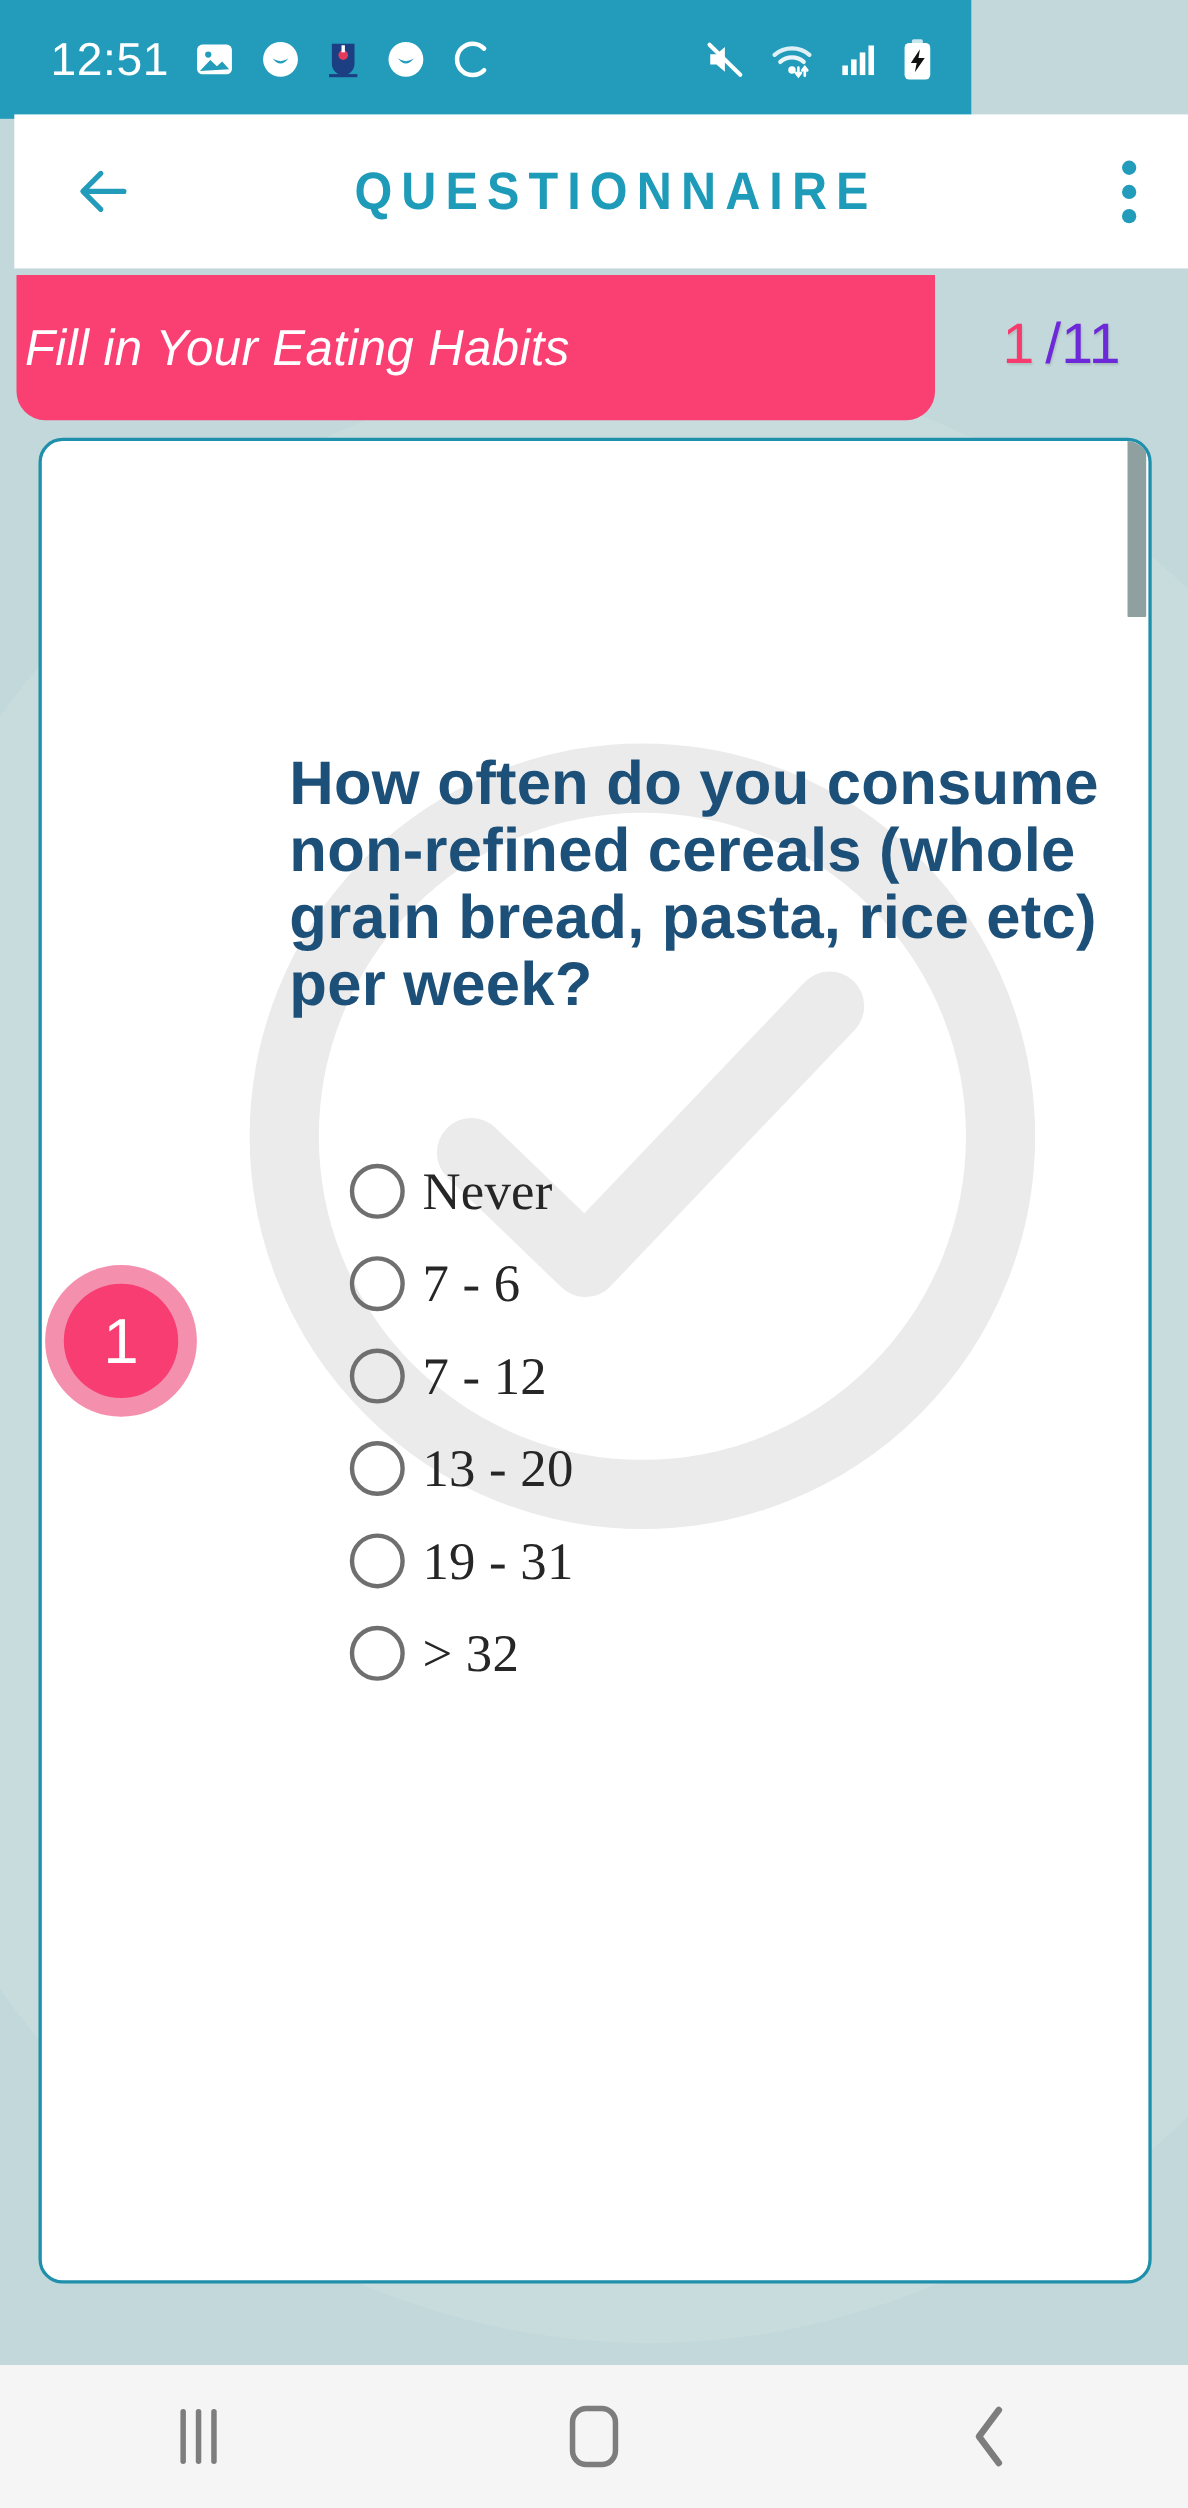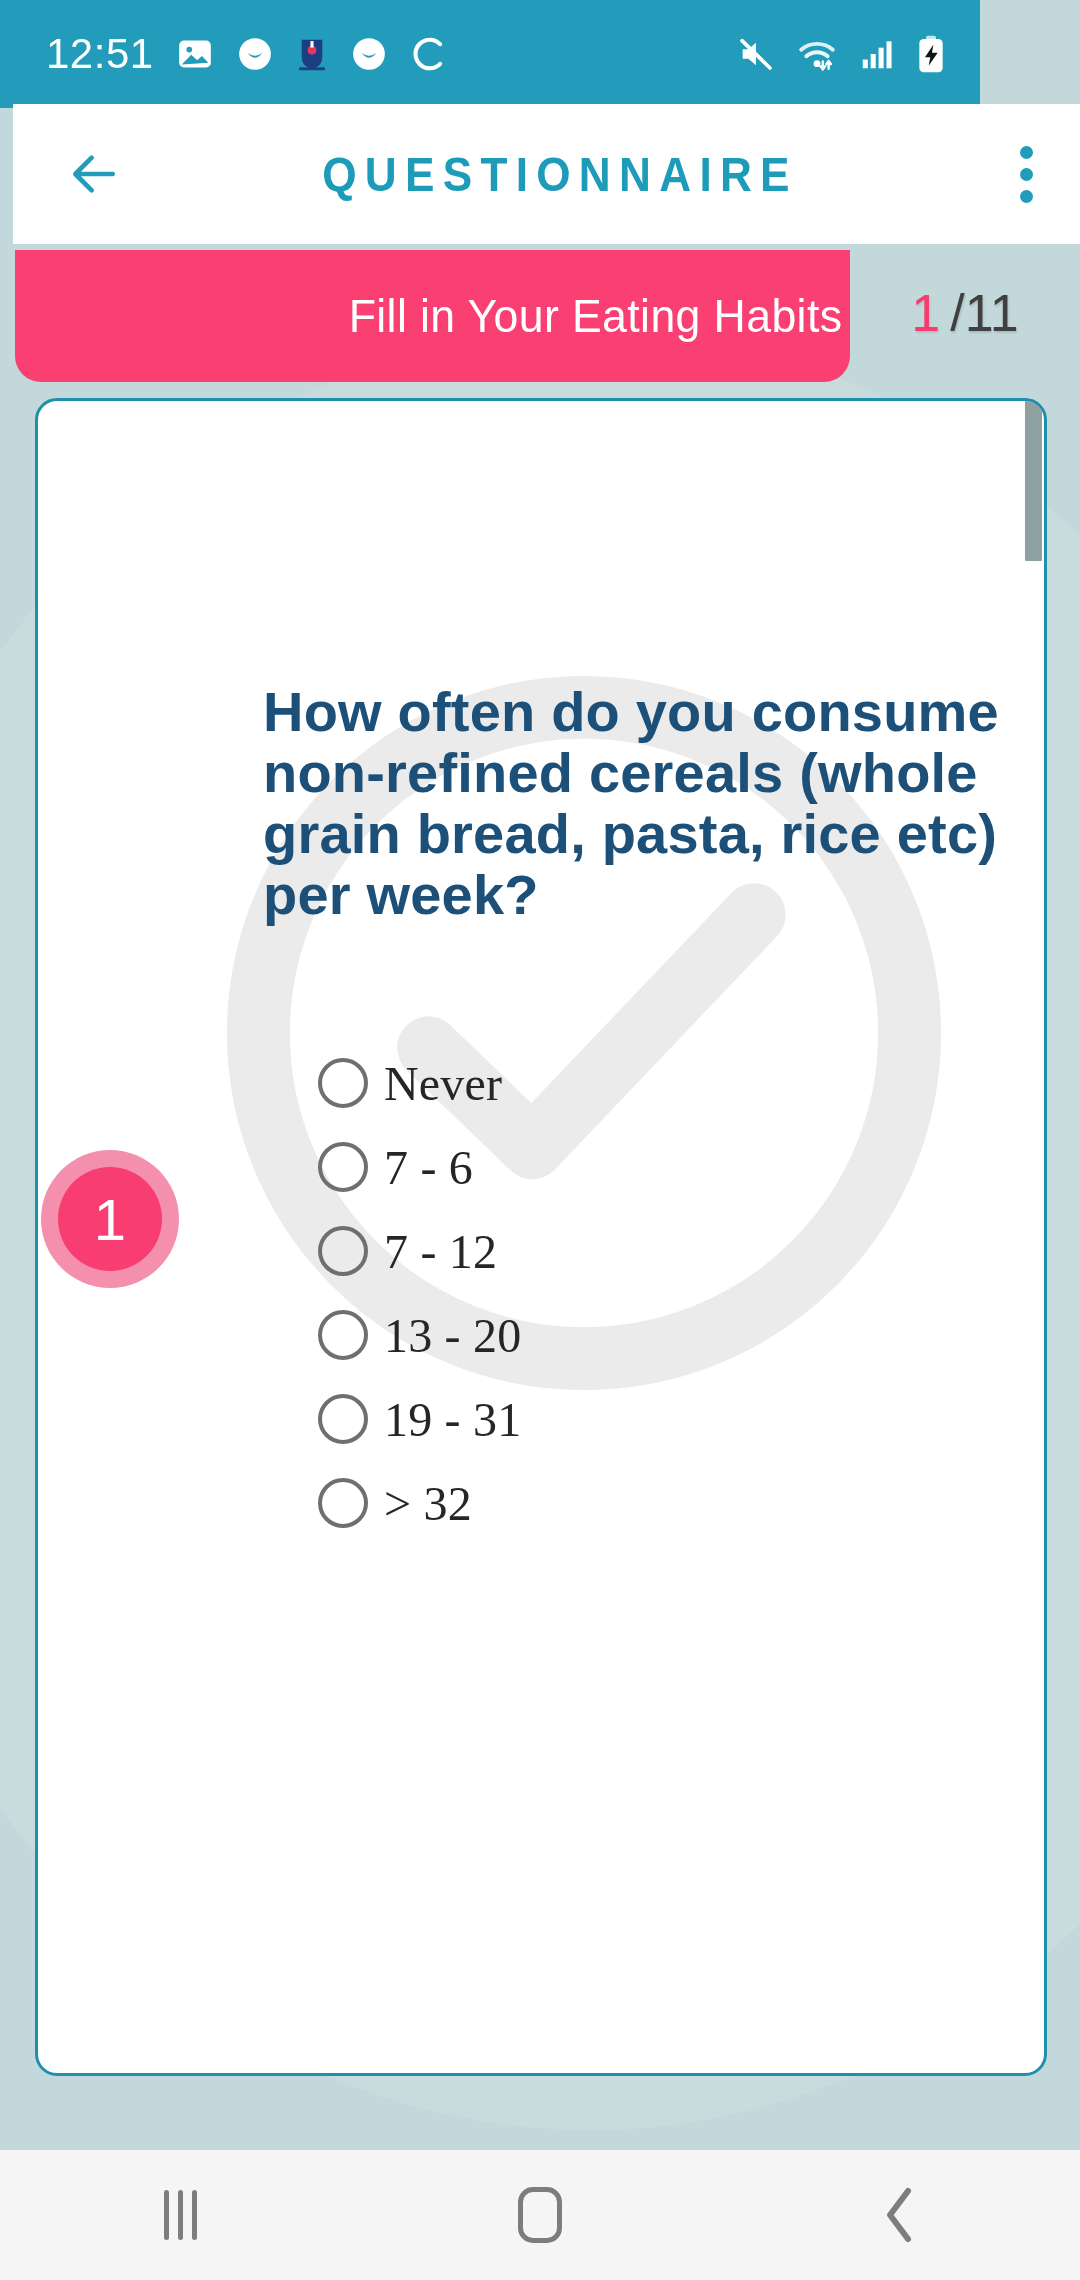"12:51" .statusbar { width: 980px -> 883px }
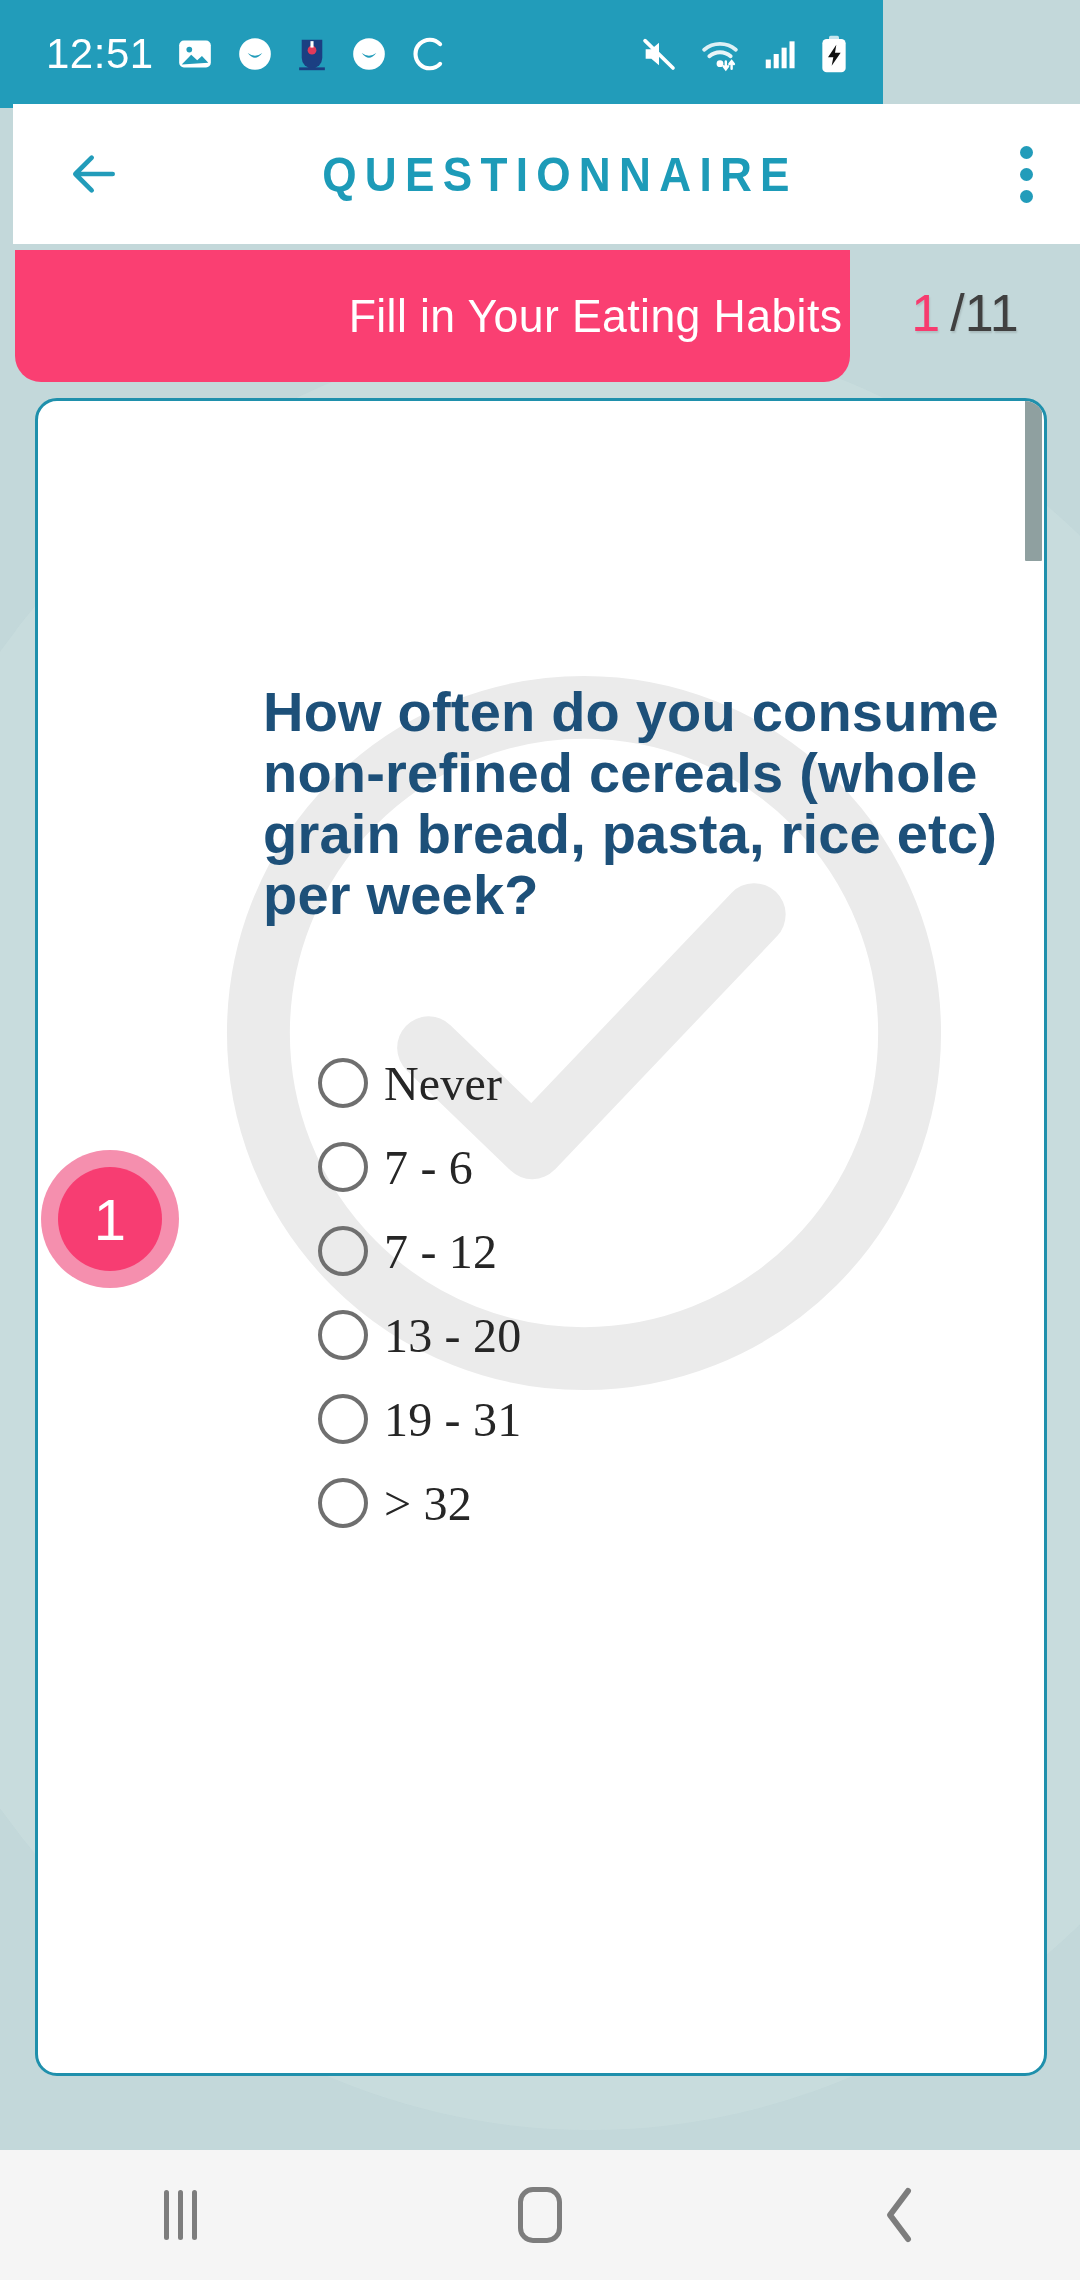"Fill in Your Eating Habits" .banner { font-style: none -> italic; justify-content: flex-end -> flex-start }
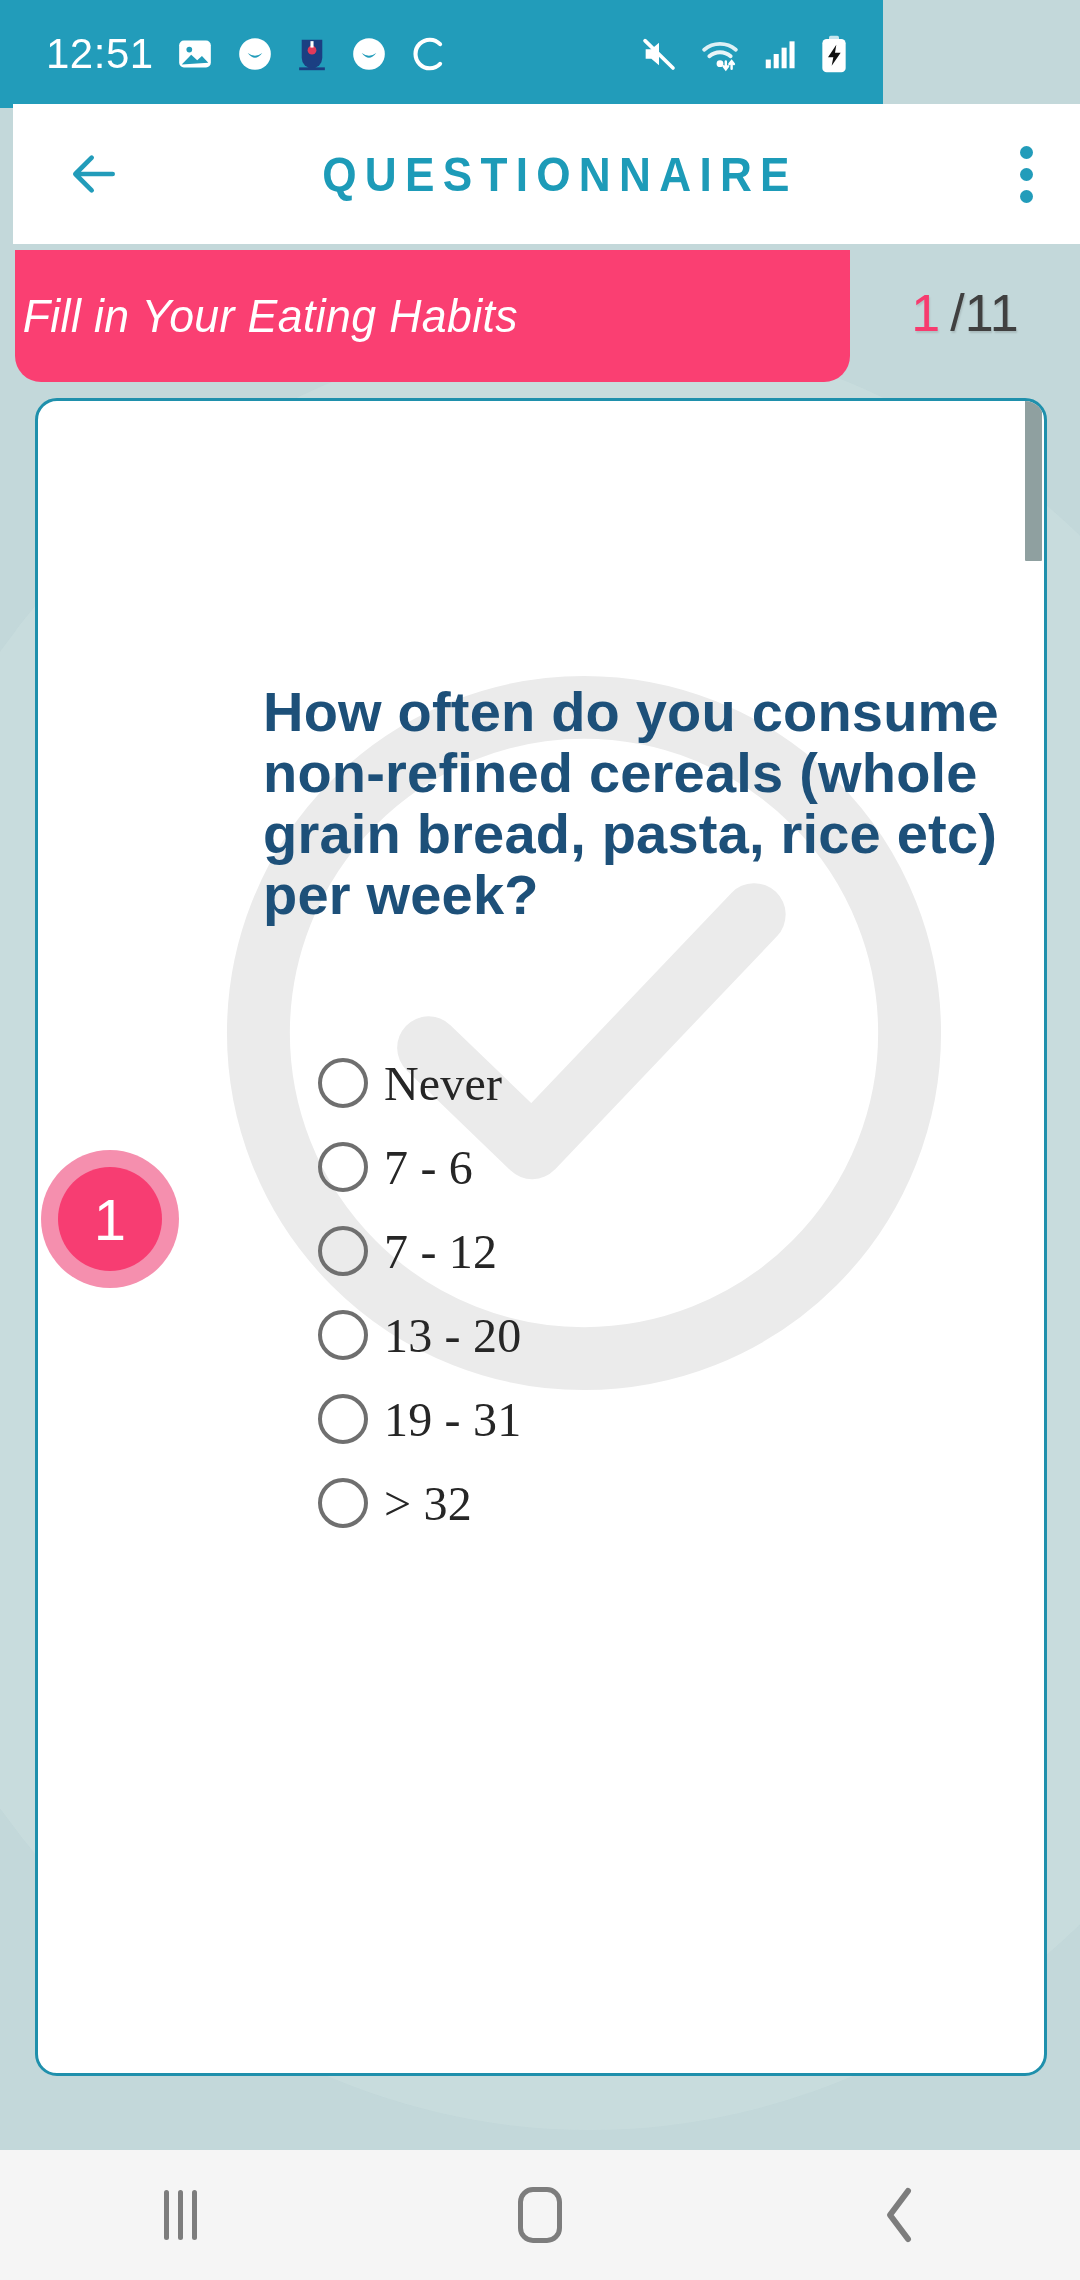"/11" .counter .tot { color: #404040 -> #6d28d9 }
